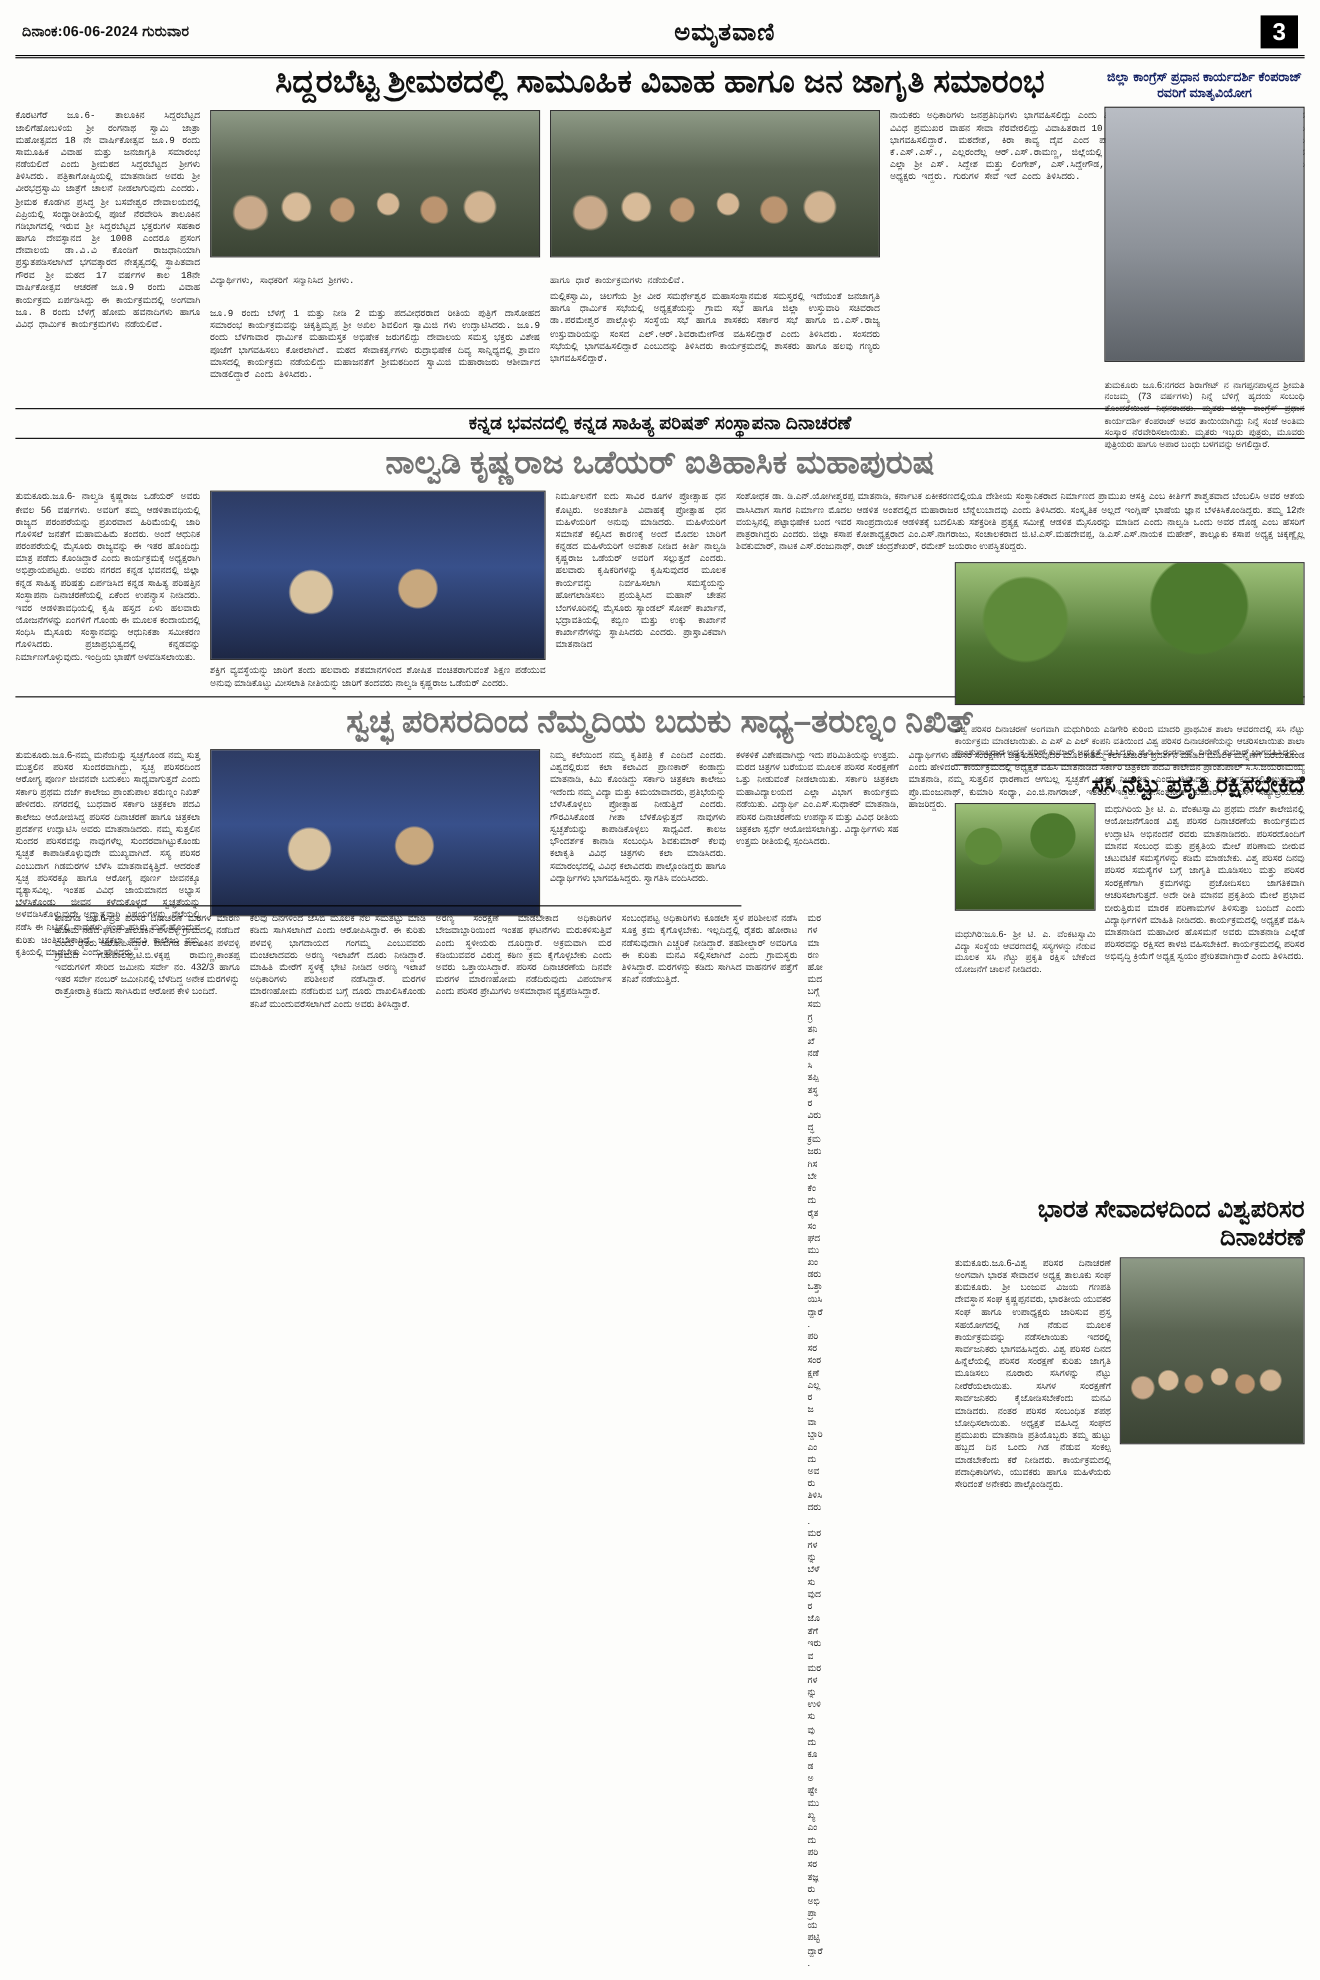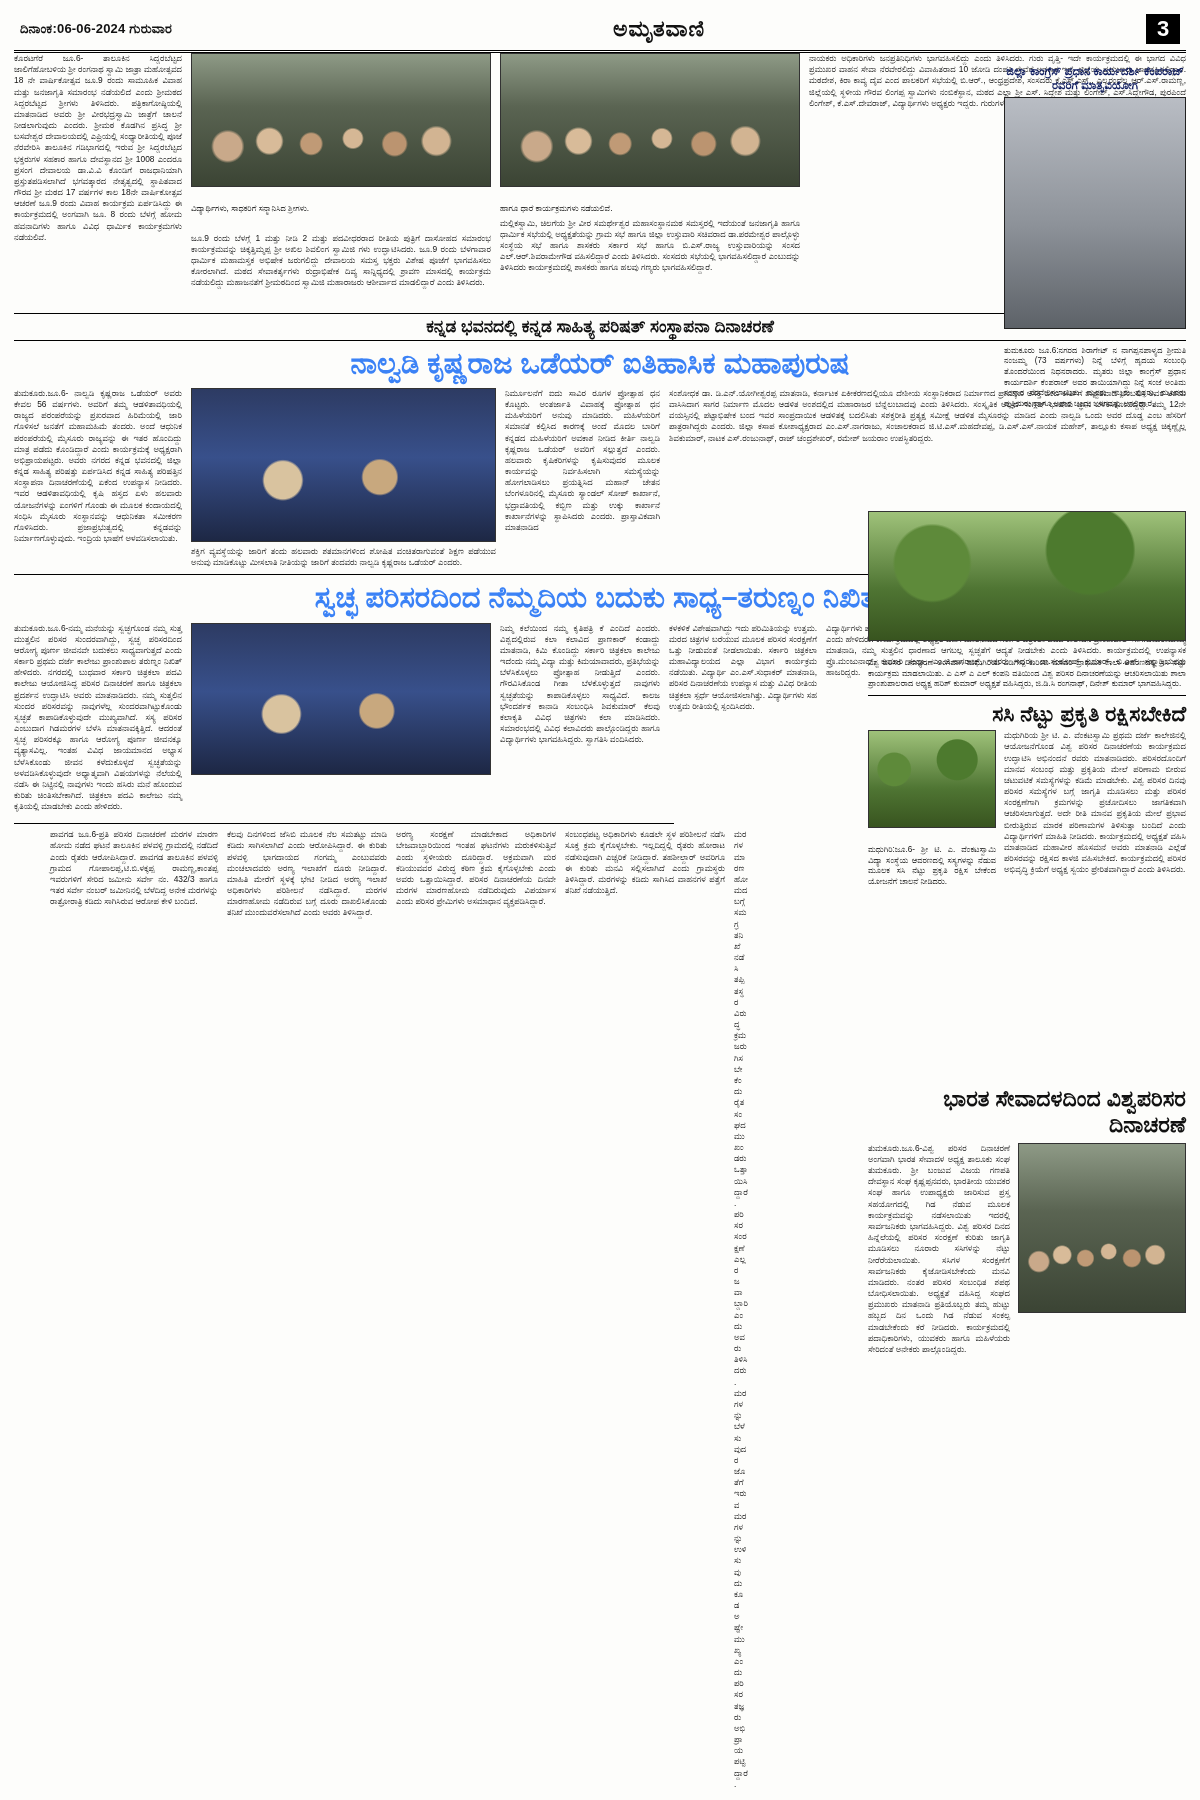"ಸಿದ್ದರಬೆಟ್ಟ ಶ್ರೀಮಠದಲ್ಲಿ ಸಾಮೂಹಿಕ ವಿವಾಹ" div.headline { html: none -> <div>ಸಿದ್ದರಬೆಟ್ಟ ಶ್ರೀಮಠದಲ್ಲಿ ಸಾಮೂಹಿಕ ವಿವಾಹ ಹಾಗೂ ಜನ ಜಾಗೃತಿ ಸಮಾರಂಭ</div> }
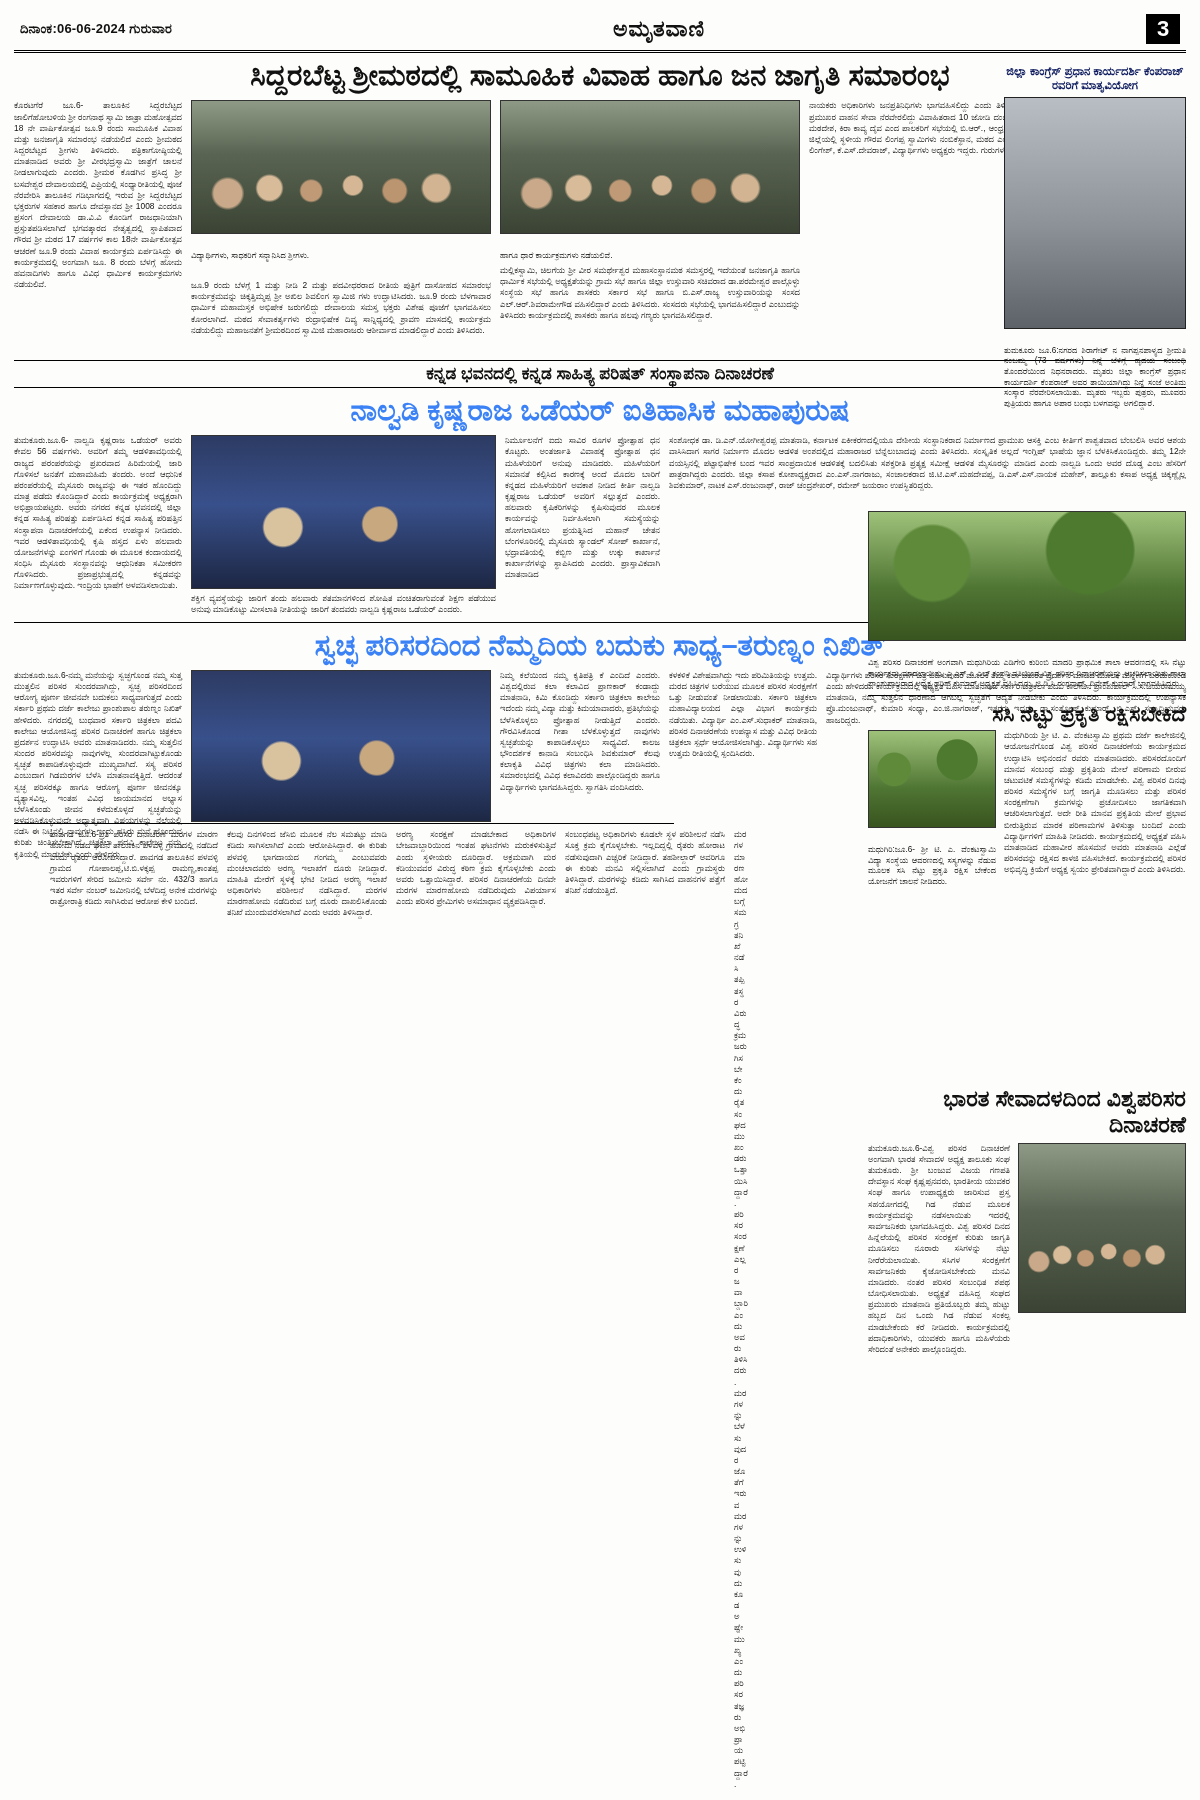"ಕೊರಟಗೆರೆ ಜೂ.6- ತಾಲೂಕಿನ ಸಿದ್ದರಬೆಟ್ಟದ" .sec1 { font-family: none -> Liberation Mono, monospace }
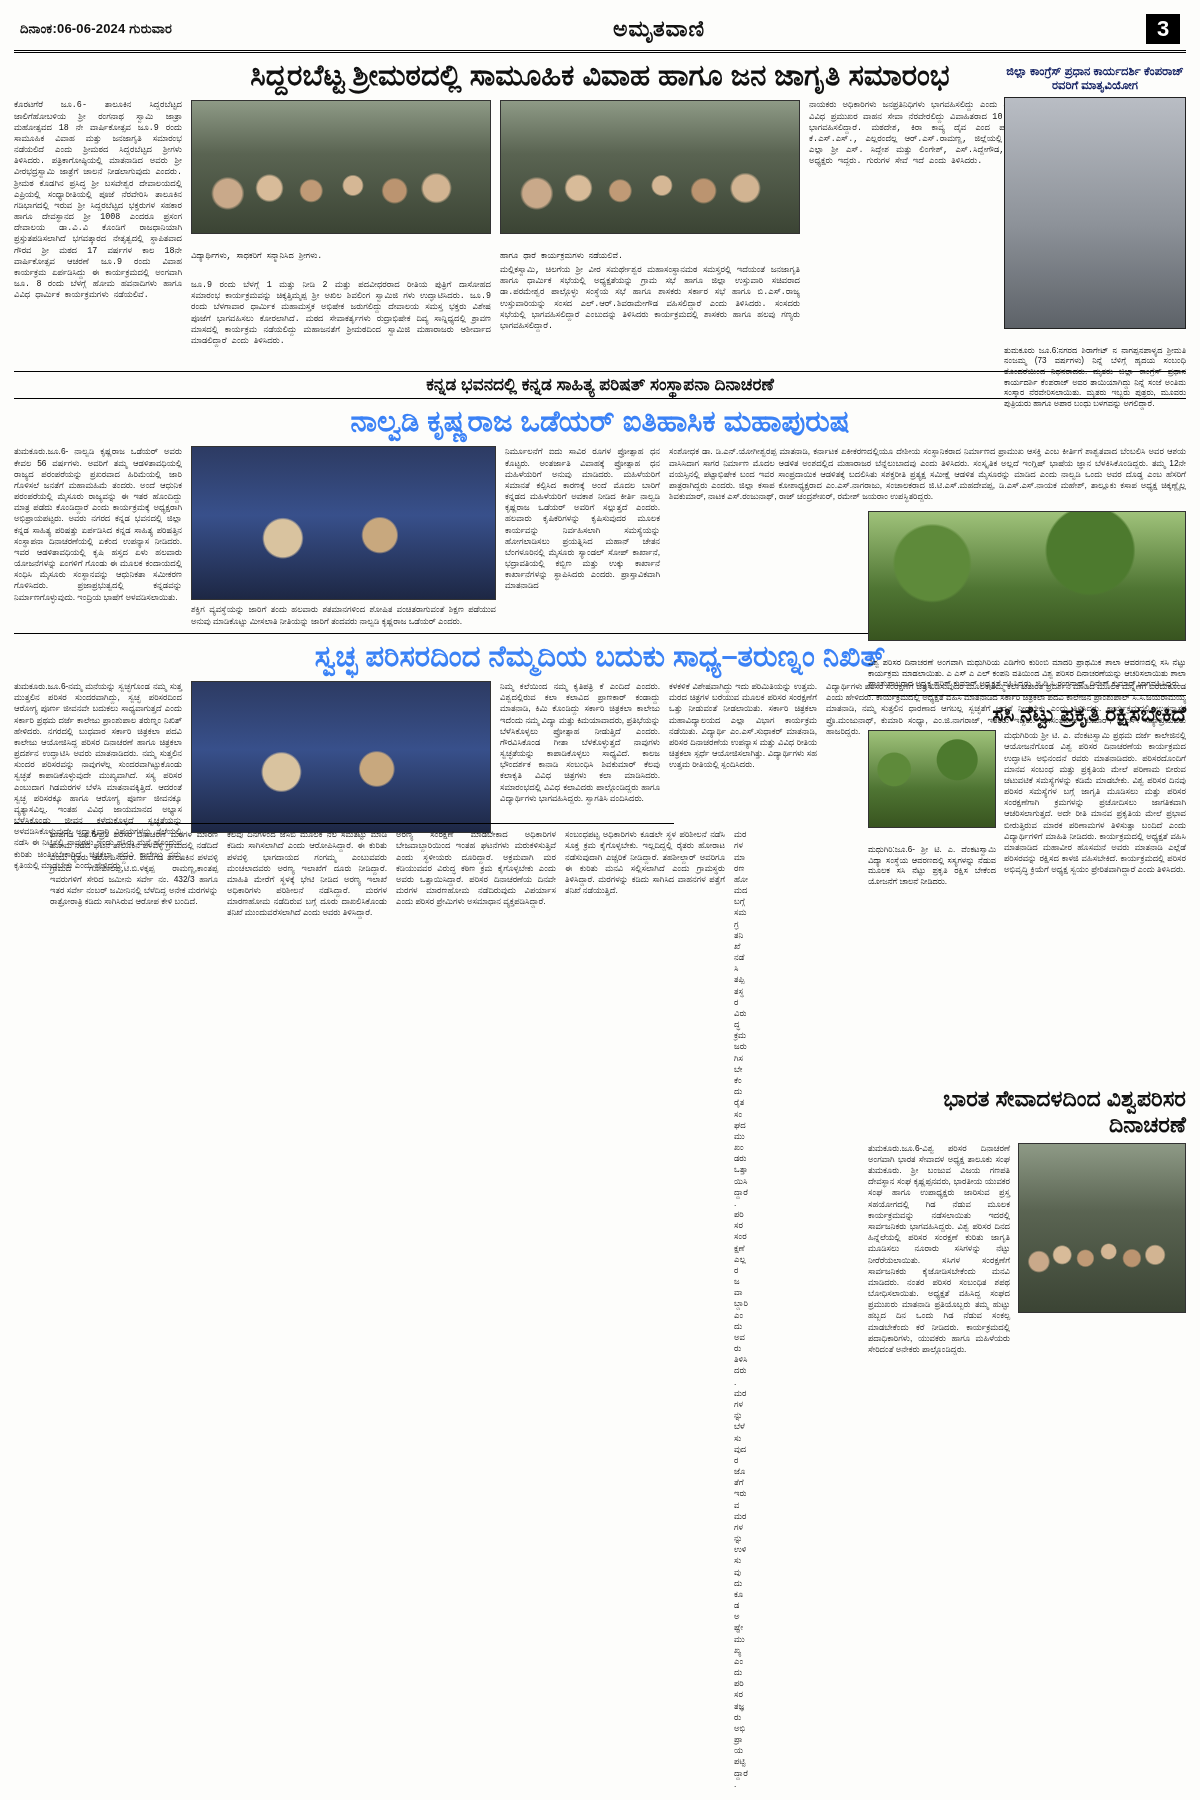"ನಾಲ್ವಡಿ ಕೃಷ್ಣರಾಜ ಒಡೆಯರ್ ಐತಿಹಾಸಿಕ" .headline.blue { color: #3b82f6 -> #737373 }
